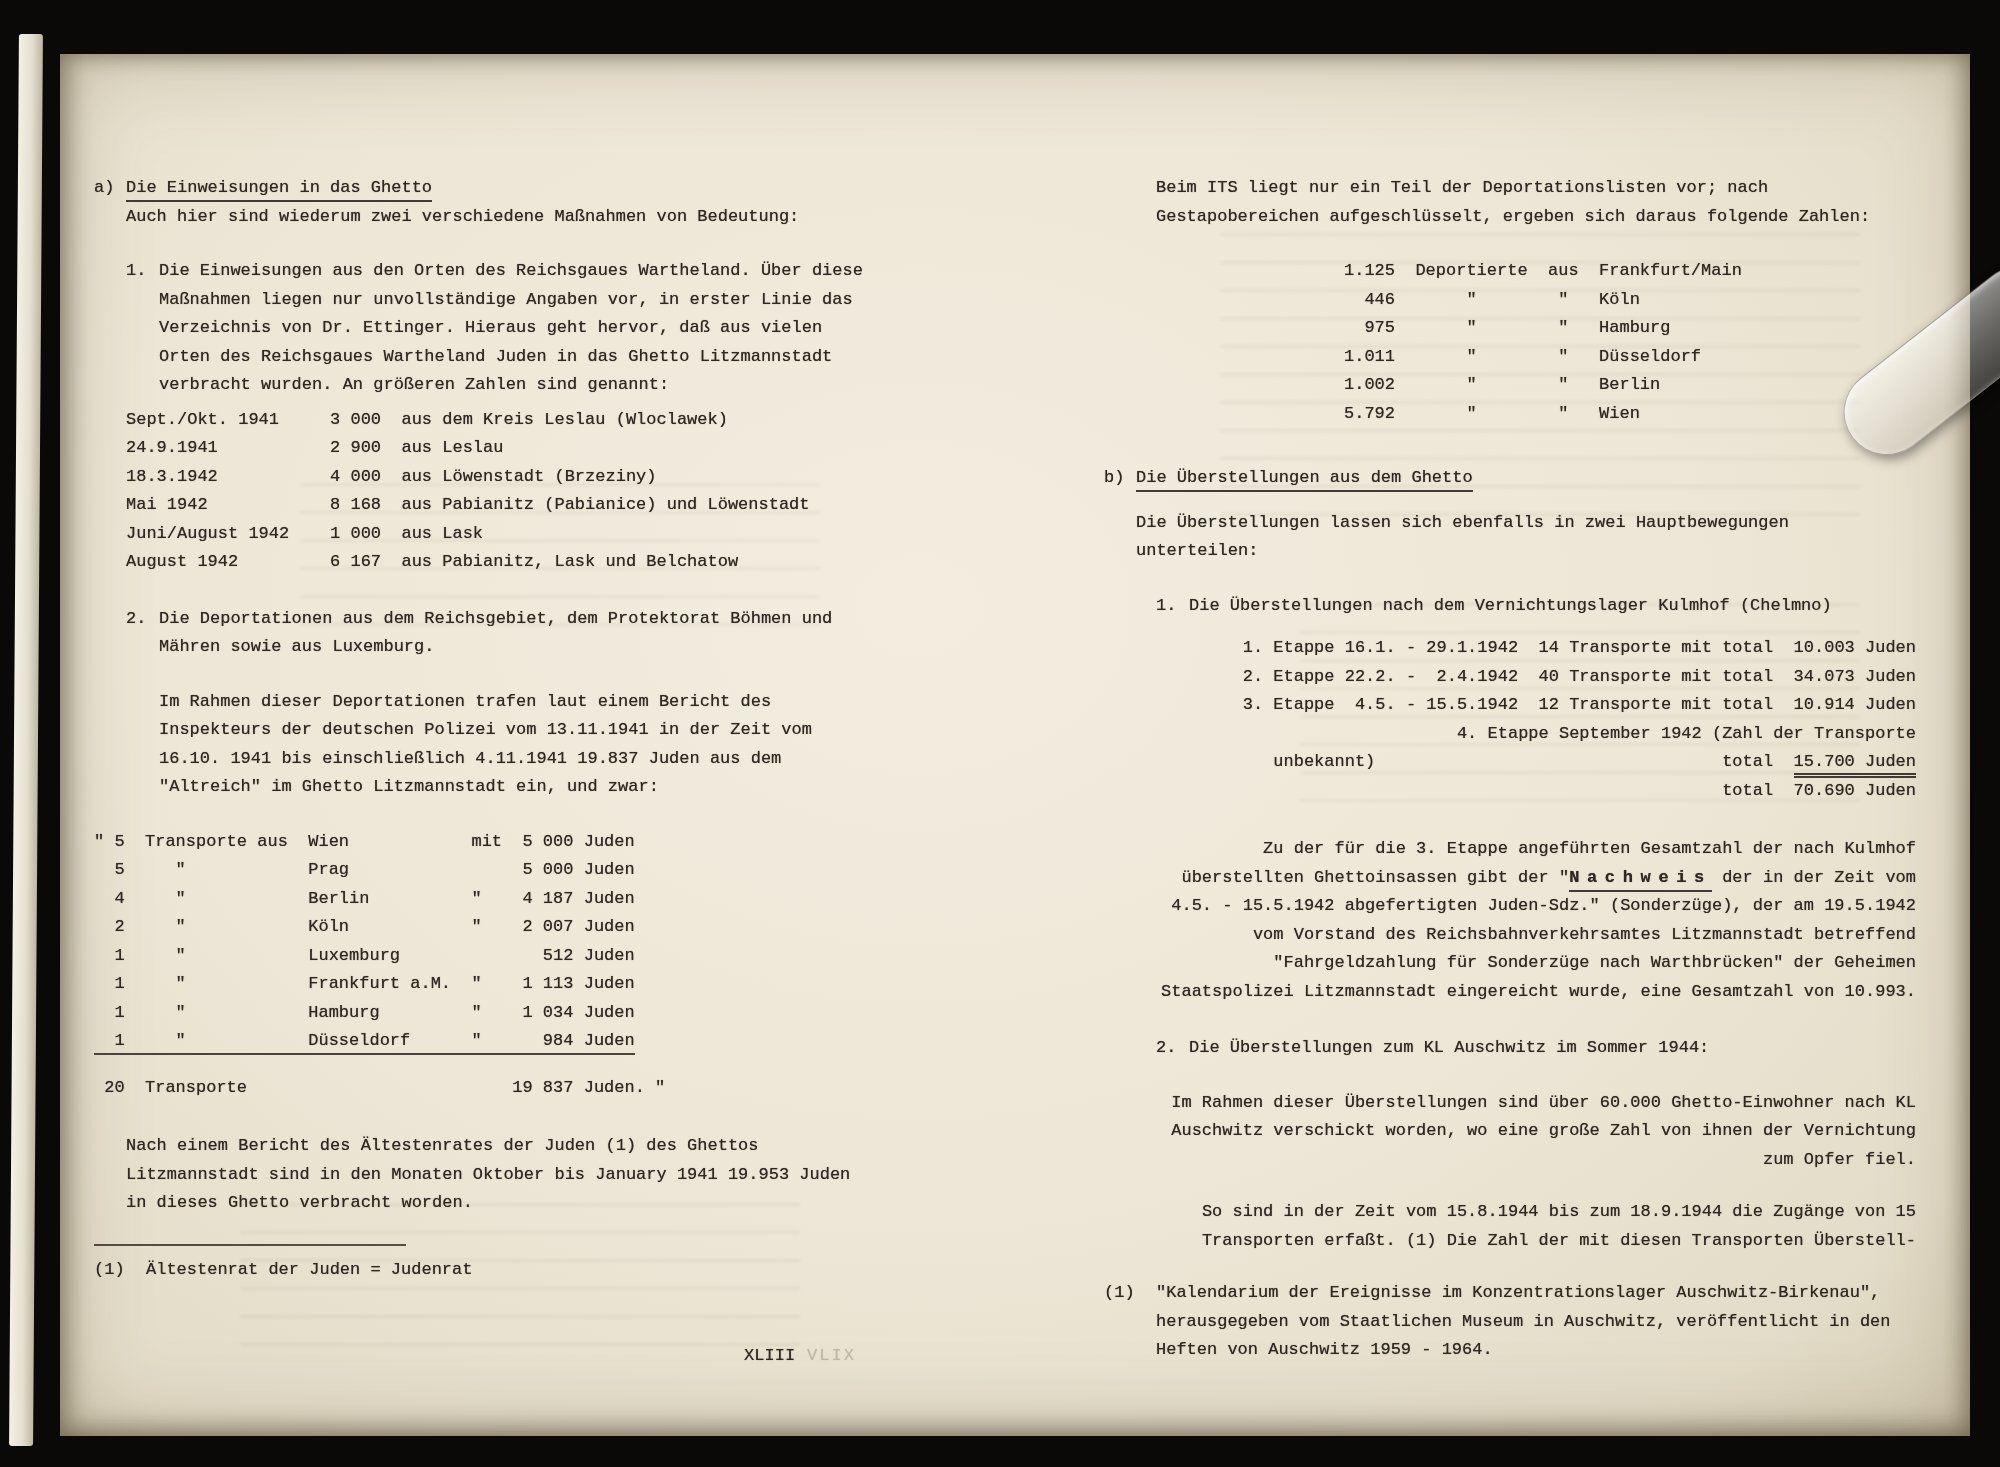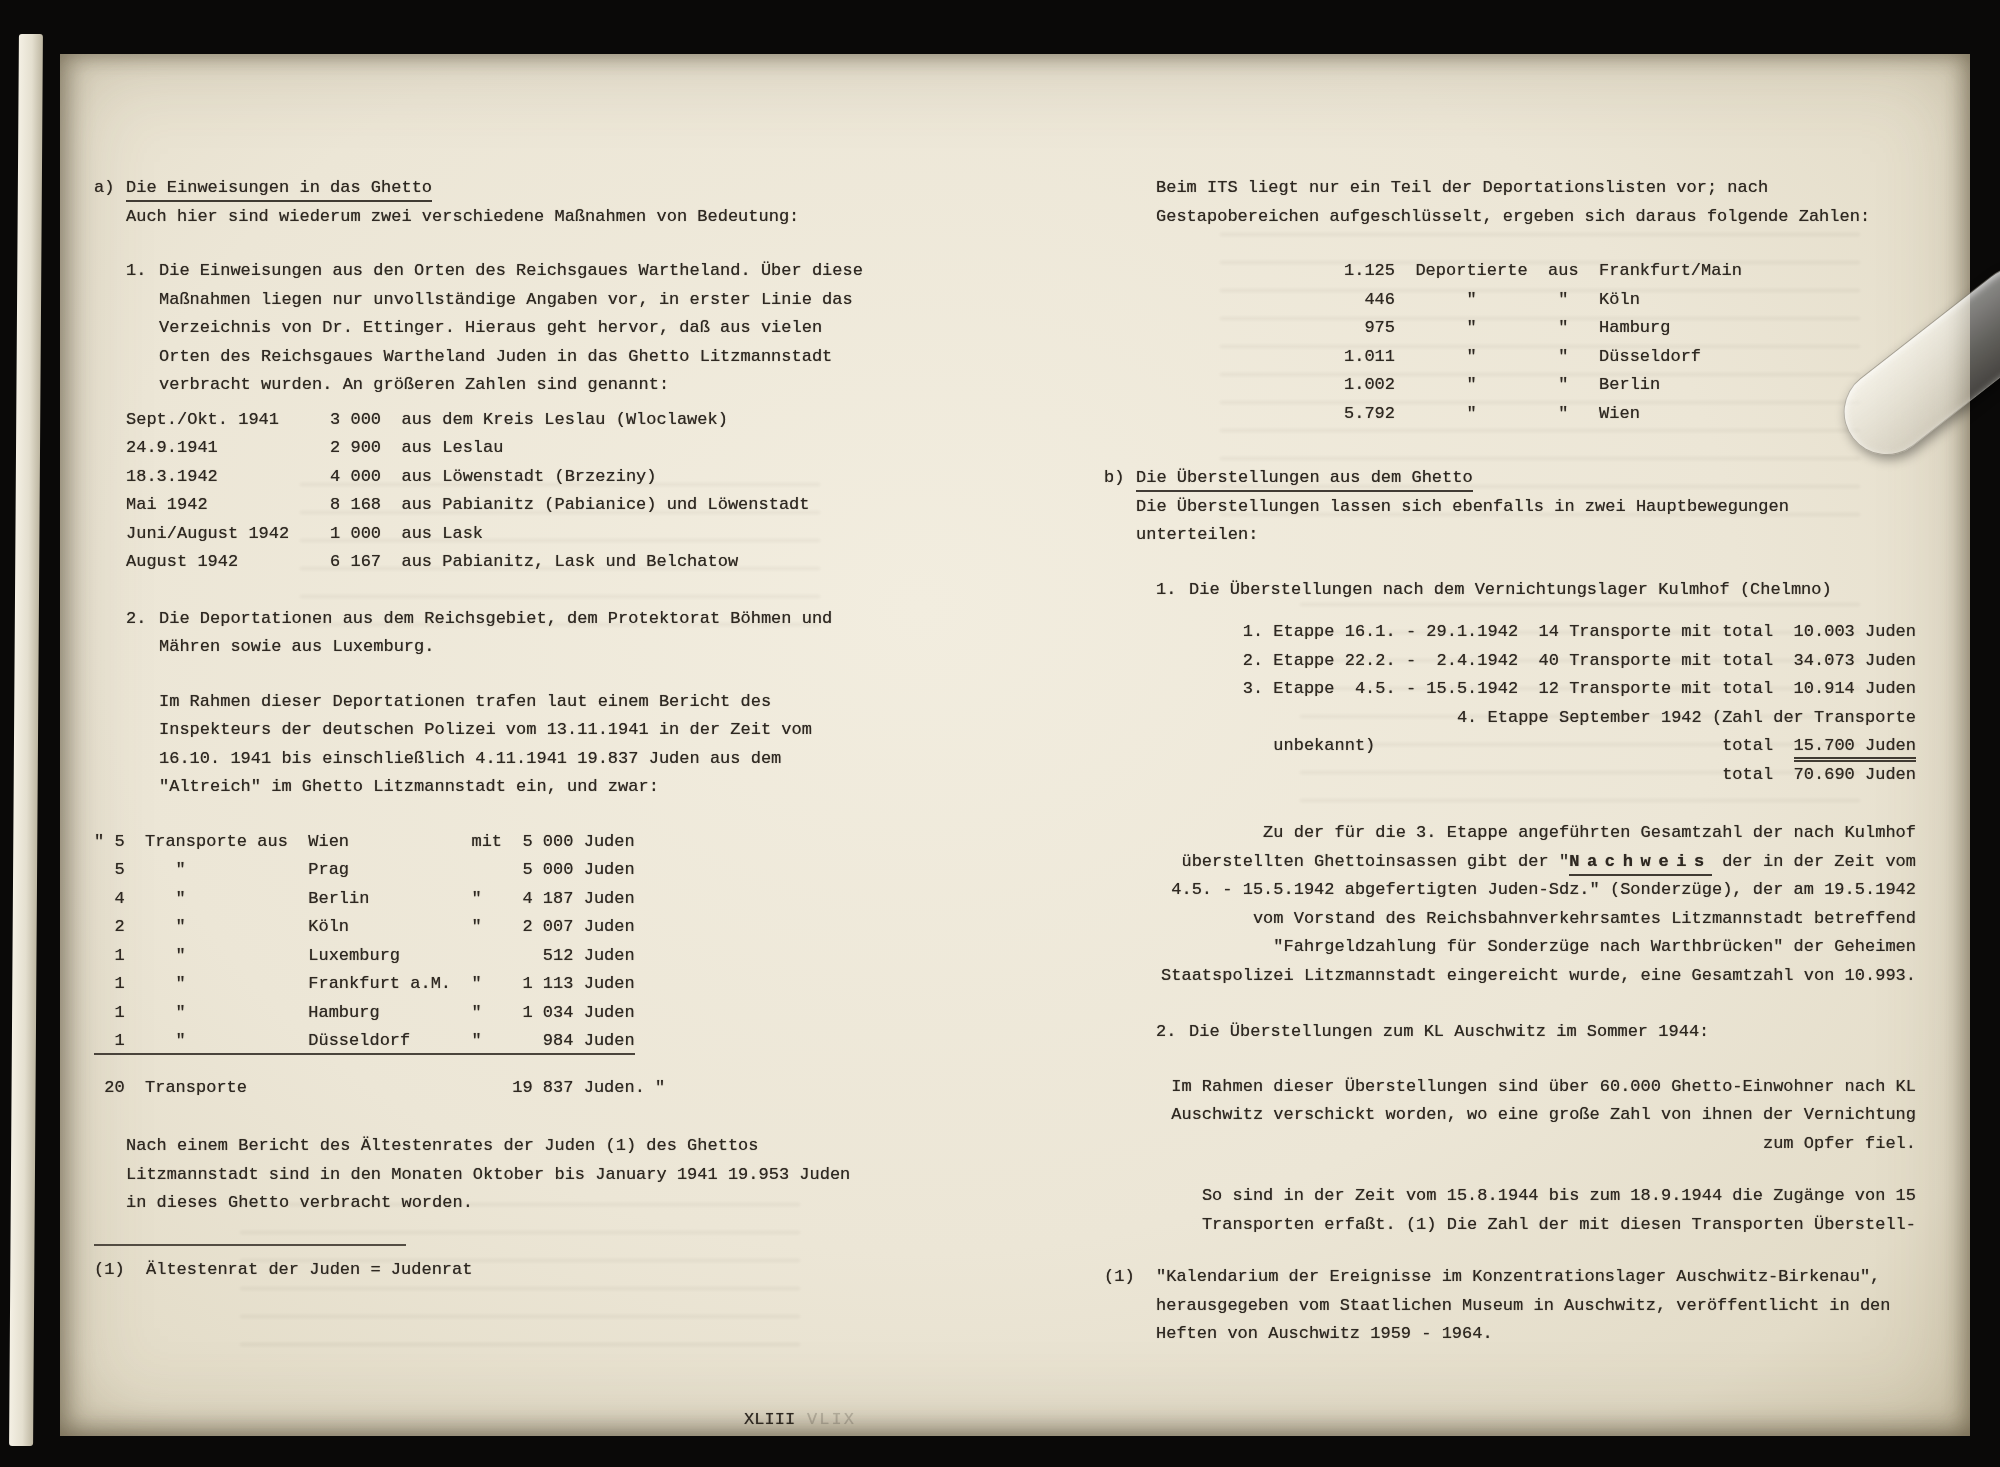"Die Überstellungen lassen sich ebenfalls" .mt16 { margin-top: none -> 16px }
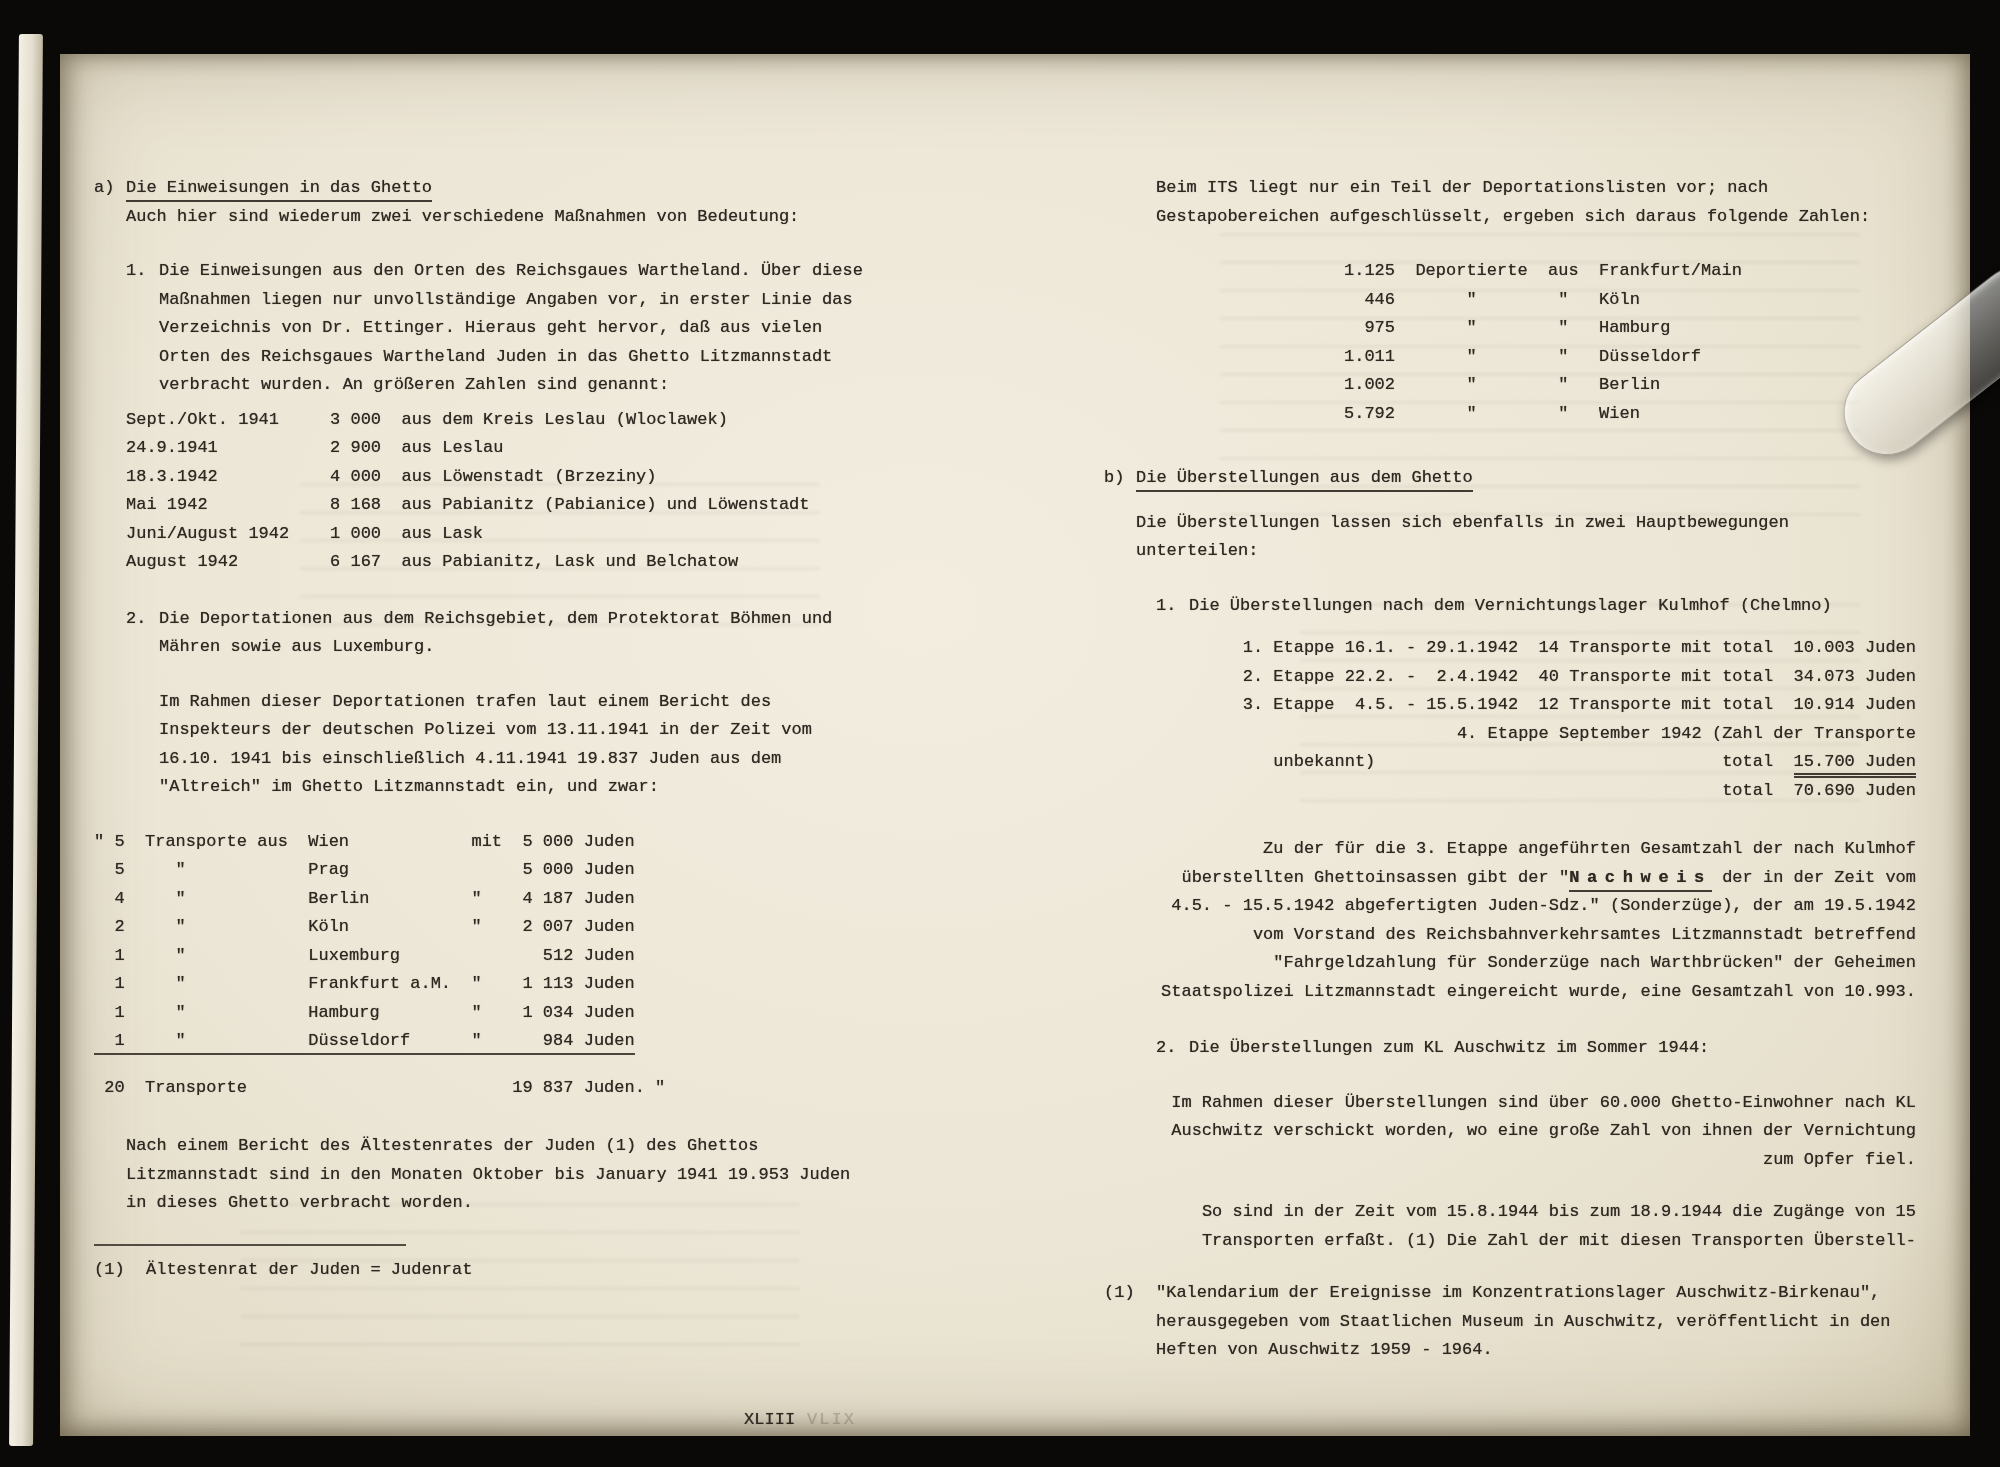"XLIII VLIX" .page-number { top: 1352px -> 1288px }
